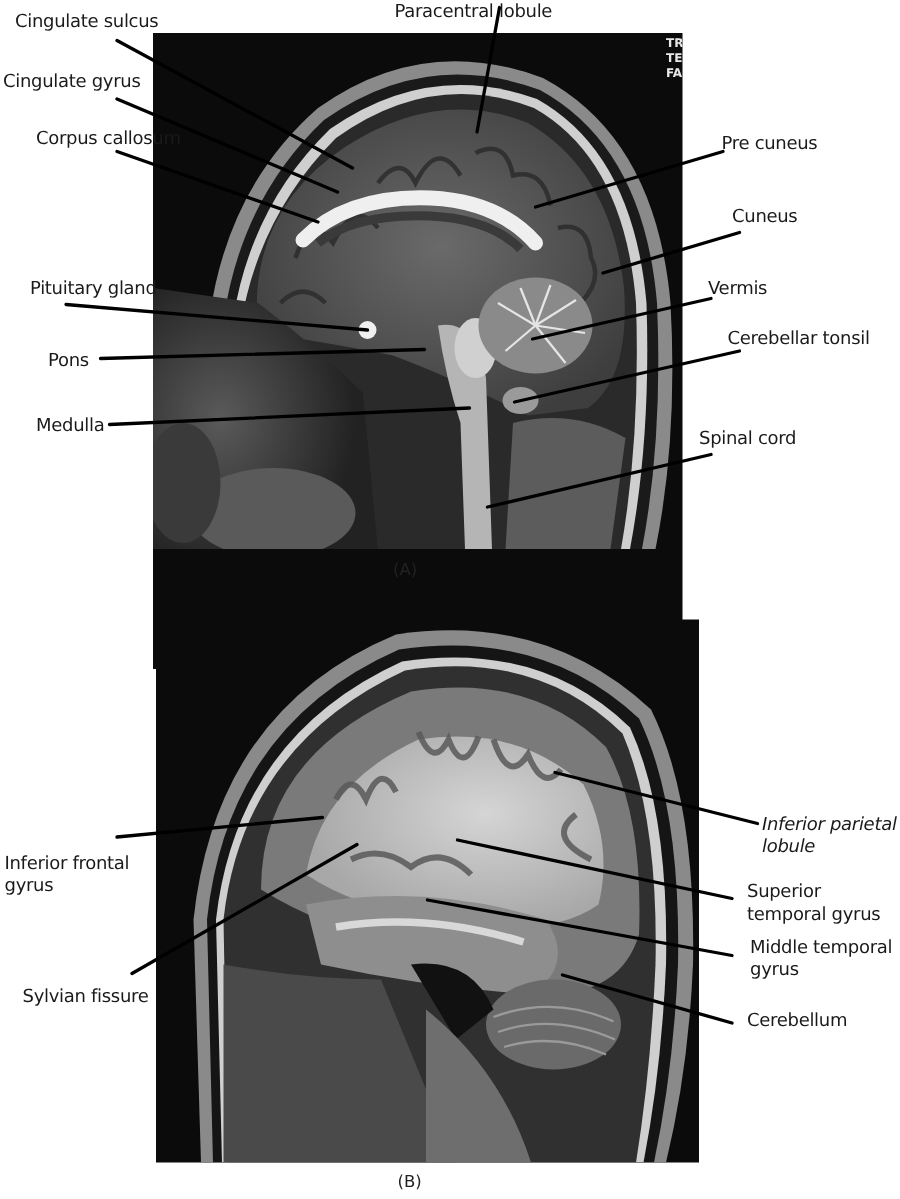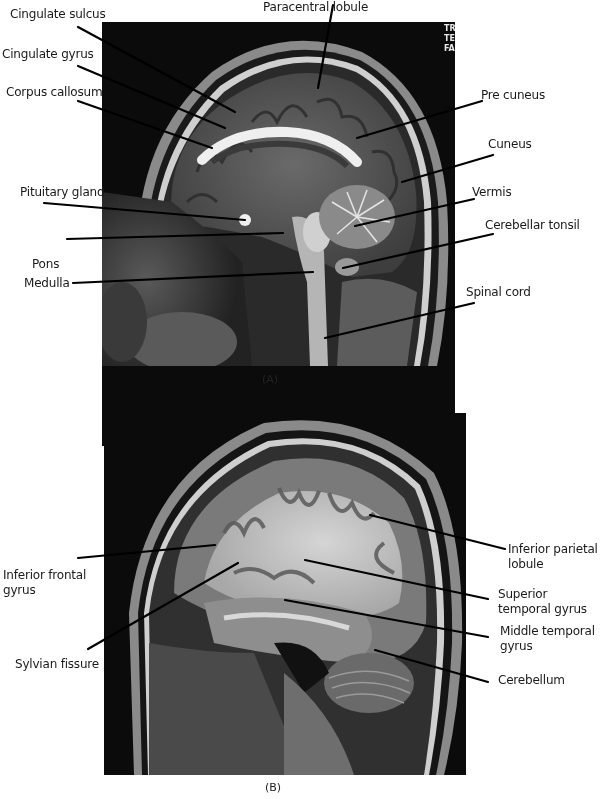"Corpus callosum" div.label { left: 6px -> 24px }
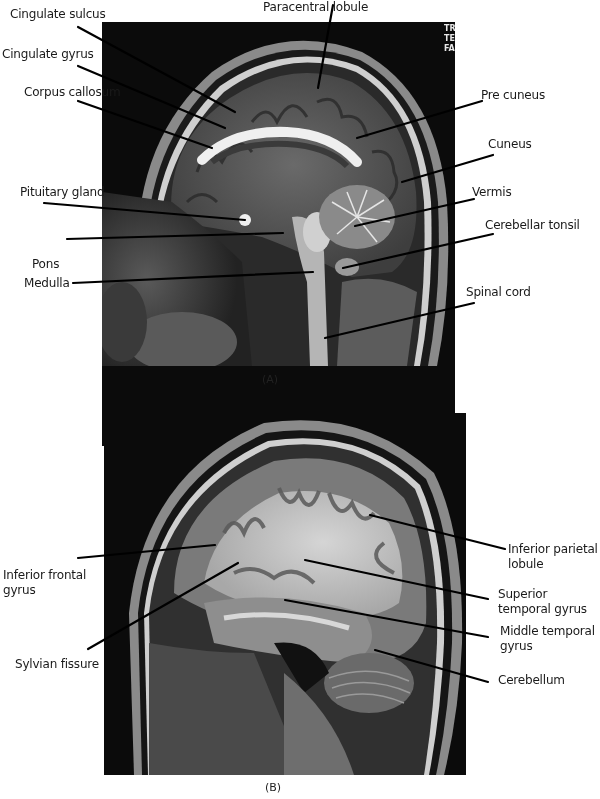"Pons" div.label { margin-top: 24px -> none }
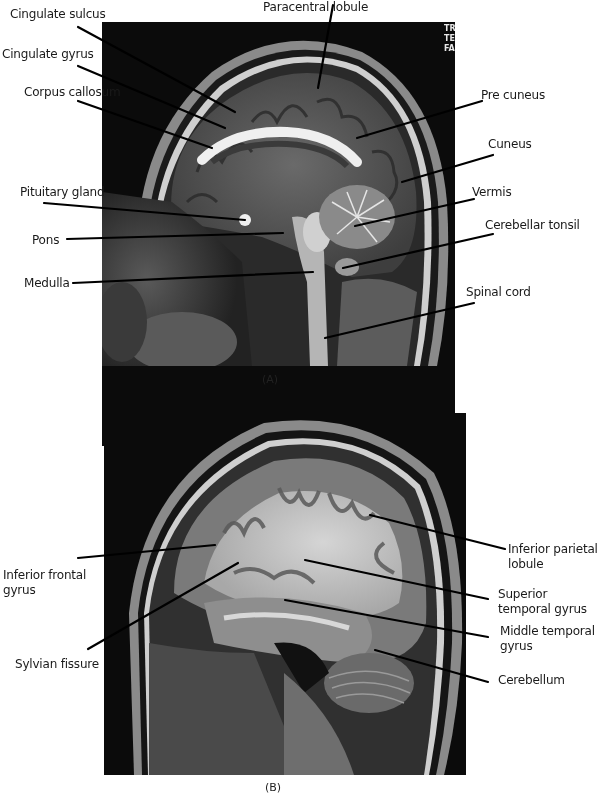"Inferior parietal lobule" div.label { font-style: none -> italic }
